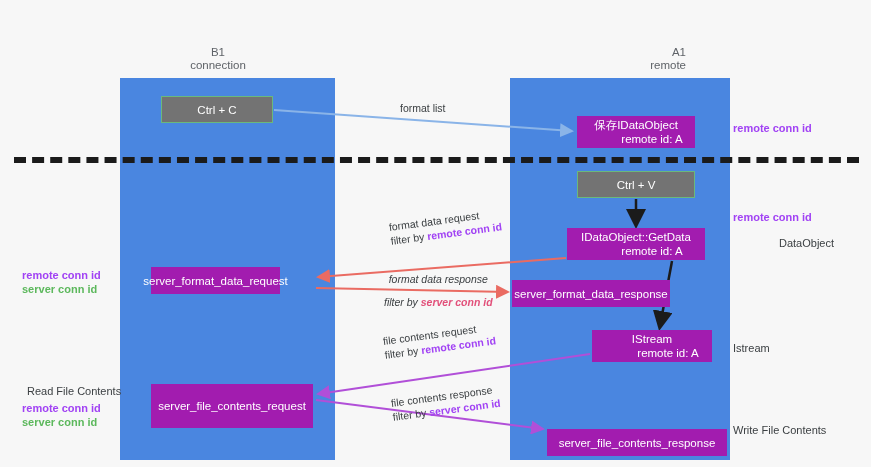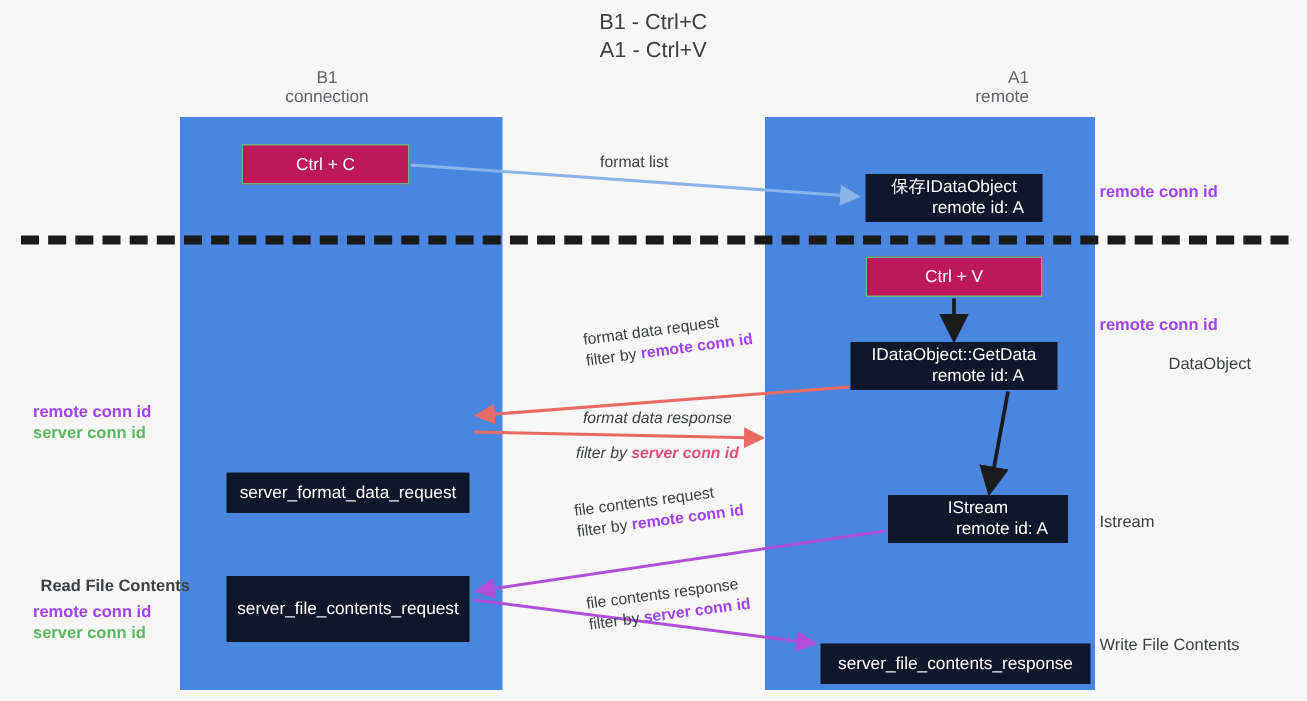"B1 - Ctrl+C" div.abs { html: <div> <div>B1 - Ctrl+C</div> <div>A1 - Ctrl+V</div> </div> -> none }
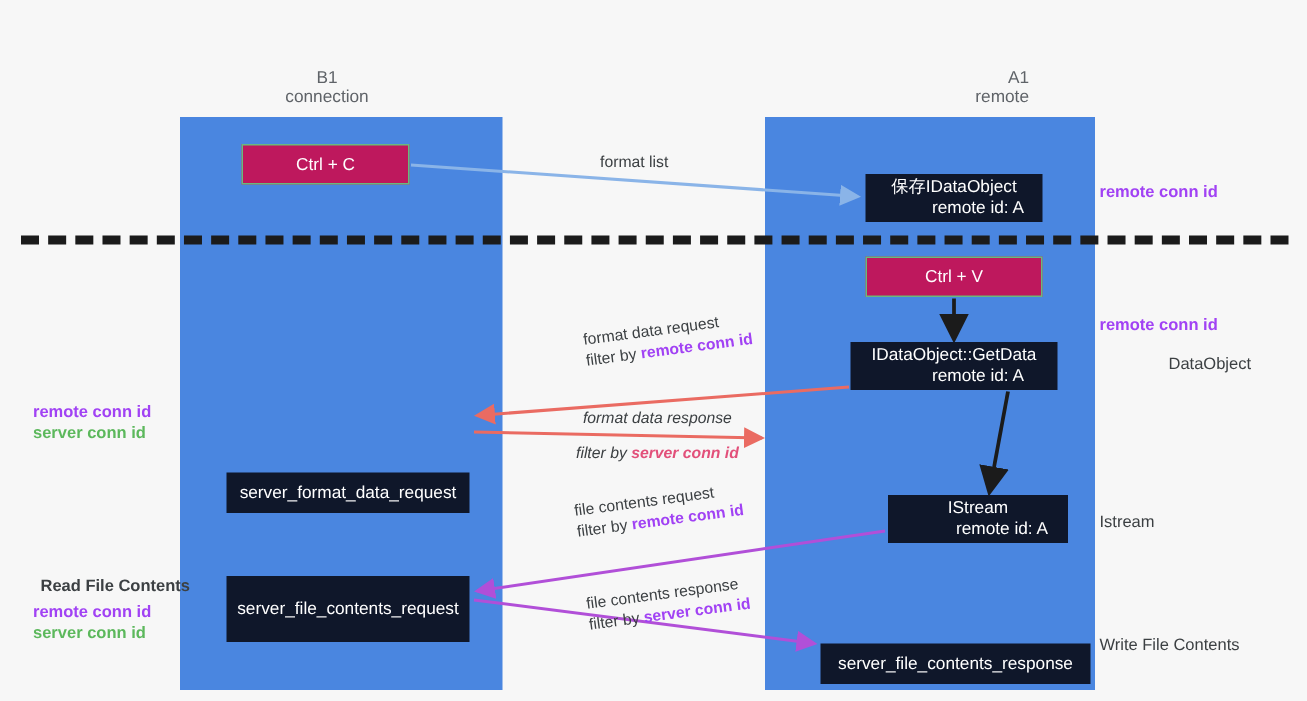"Ctrl + C" .box.green { background: #be185d -> #737373 }
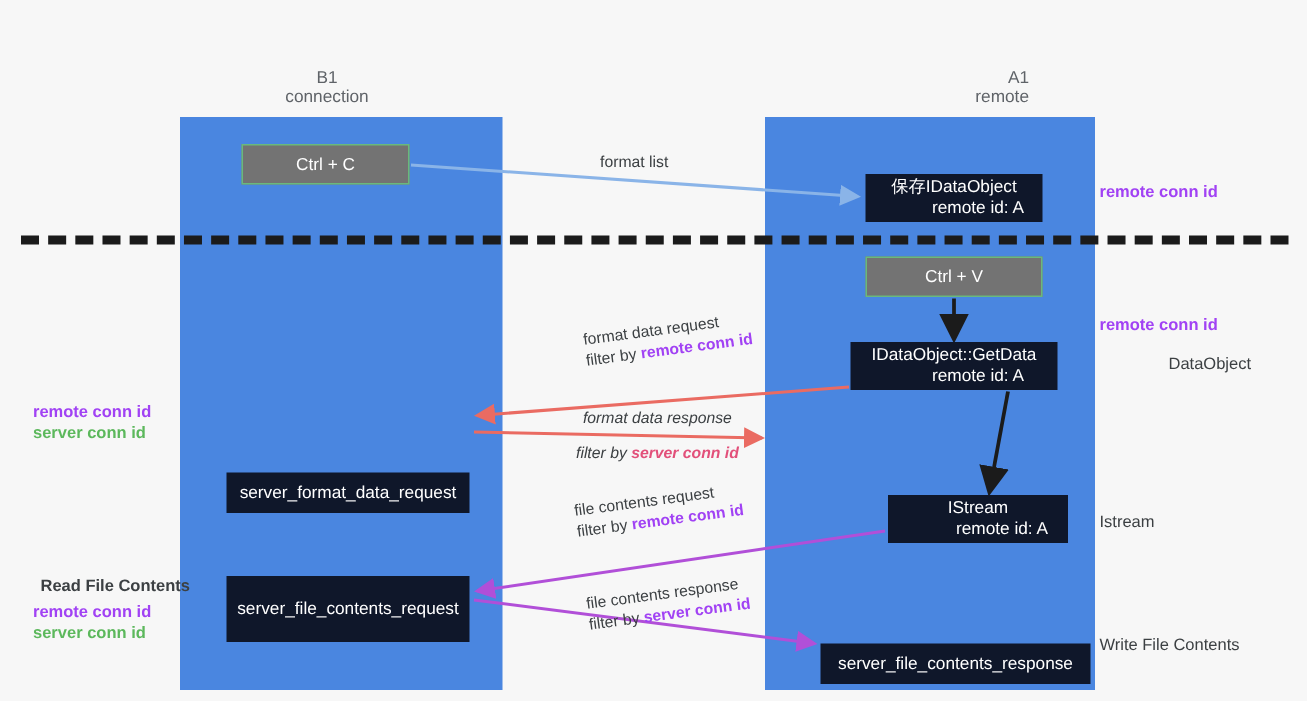"保存IDataObject" .box.orange { background: #0f172a -> #a21caf }
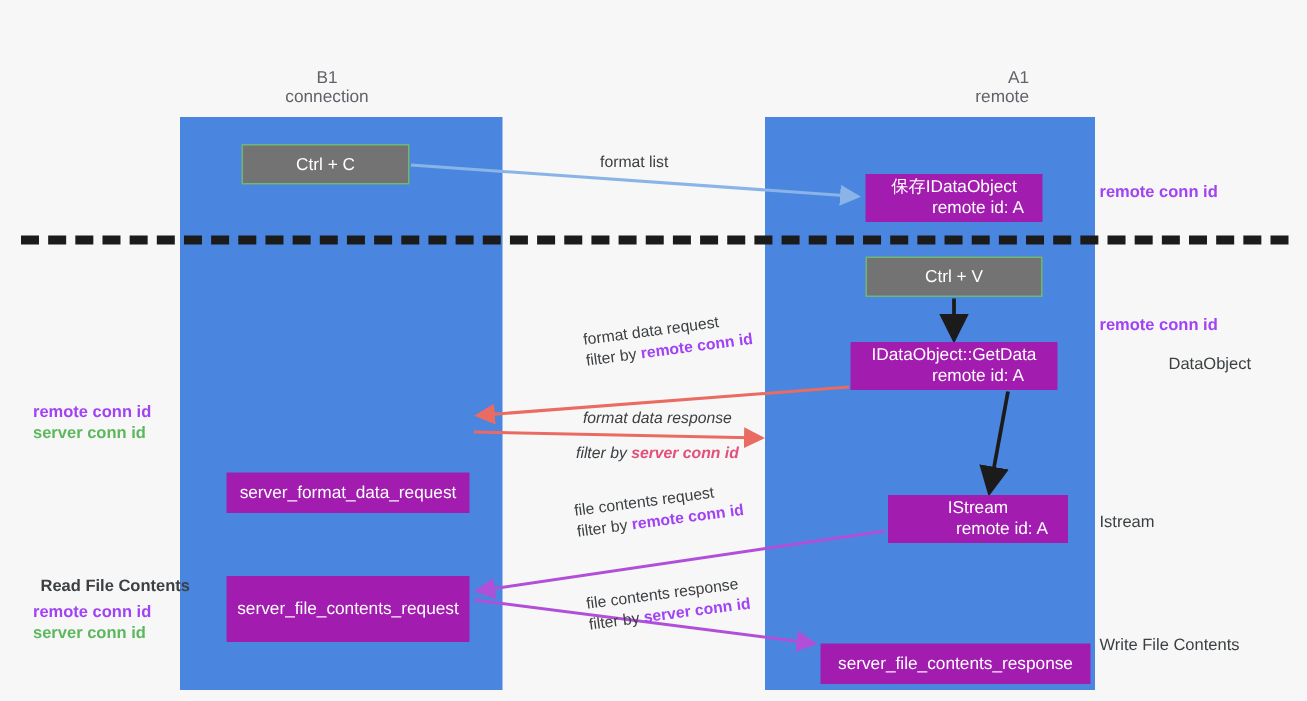"server_format_data_request" #box-sfdreq { margin-top: 48px -> none; width: 162px -> 129px }
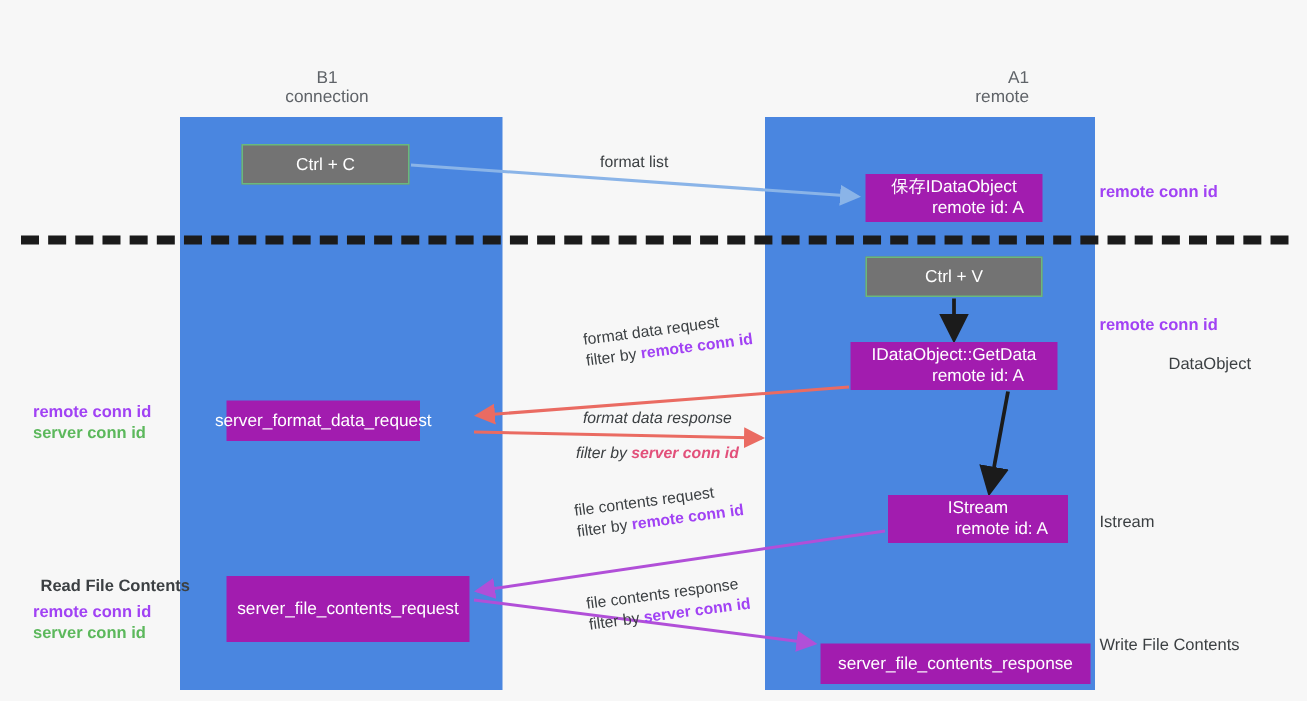"server_format_data_response" div.abs { html: none -> <div> <span>server_format_data_response</span> </div> }
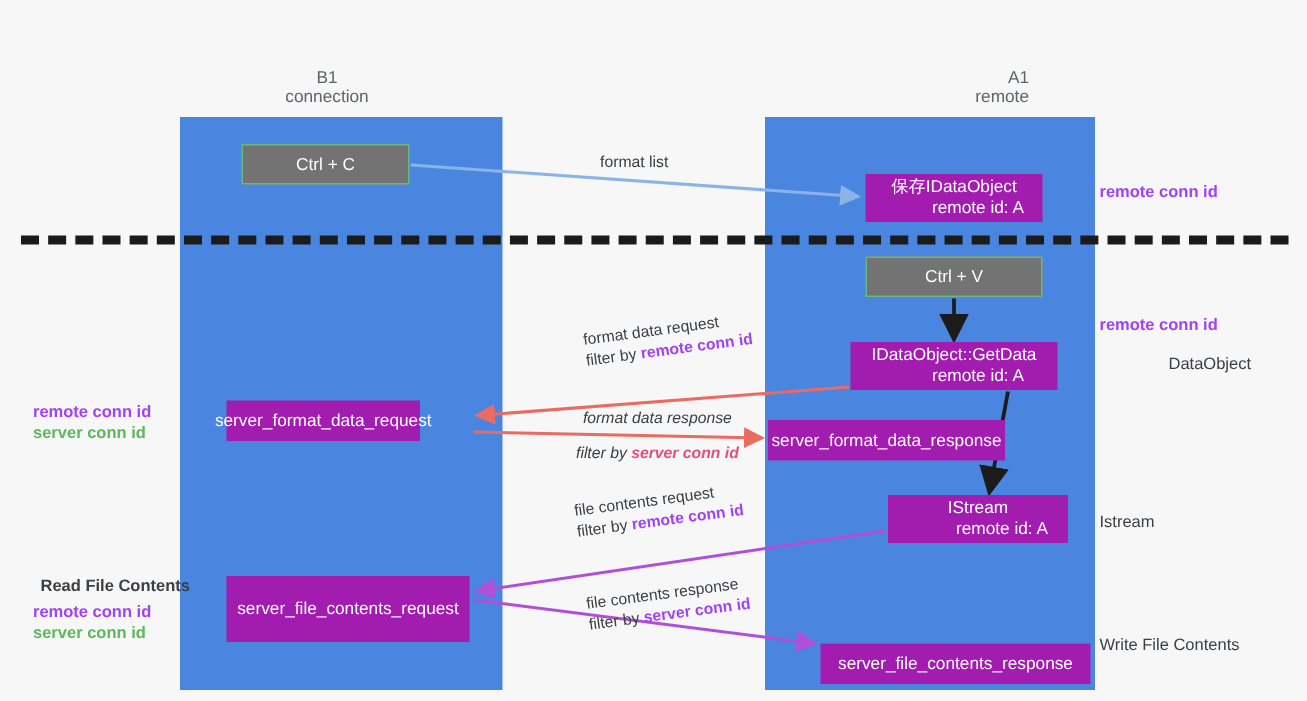"Read File Contents" #ann-readfile { font-weight: bold -> none }
